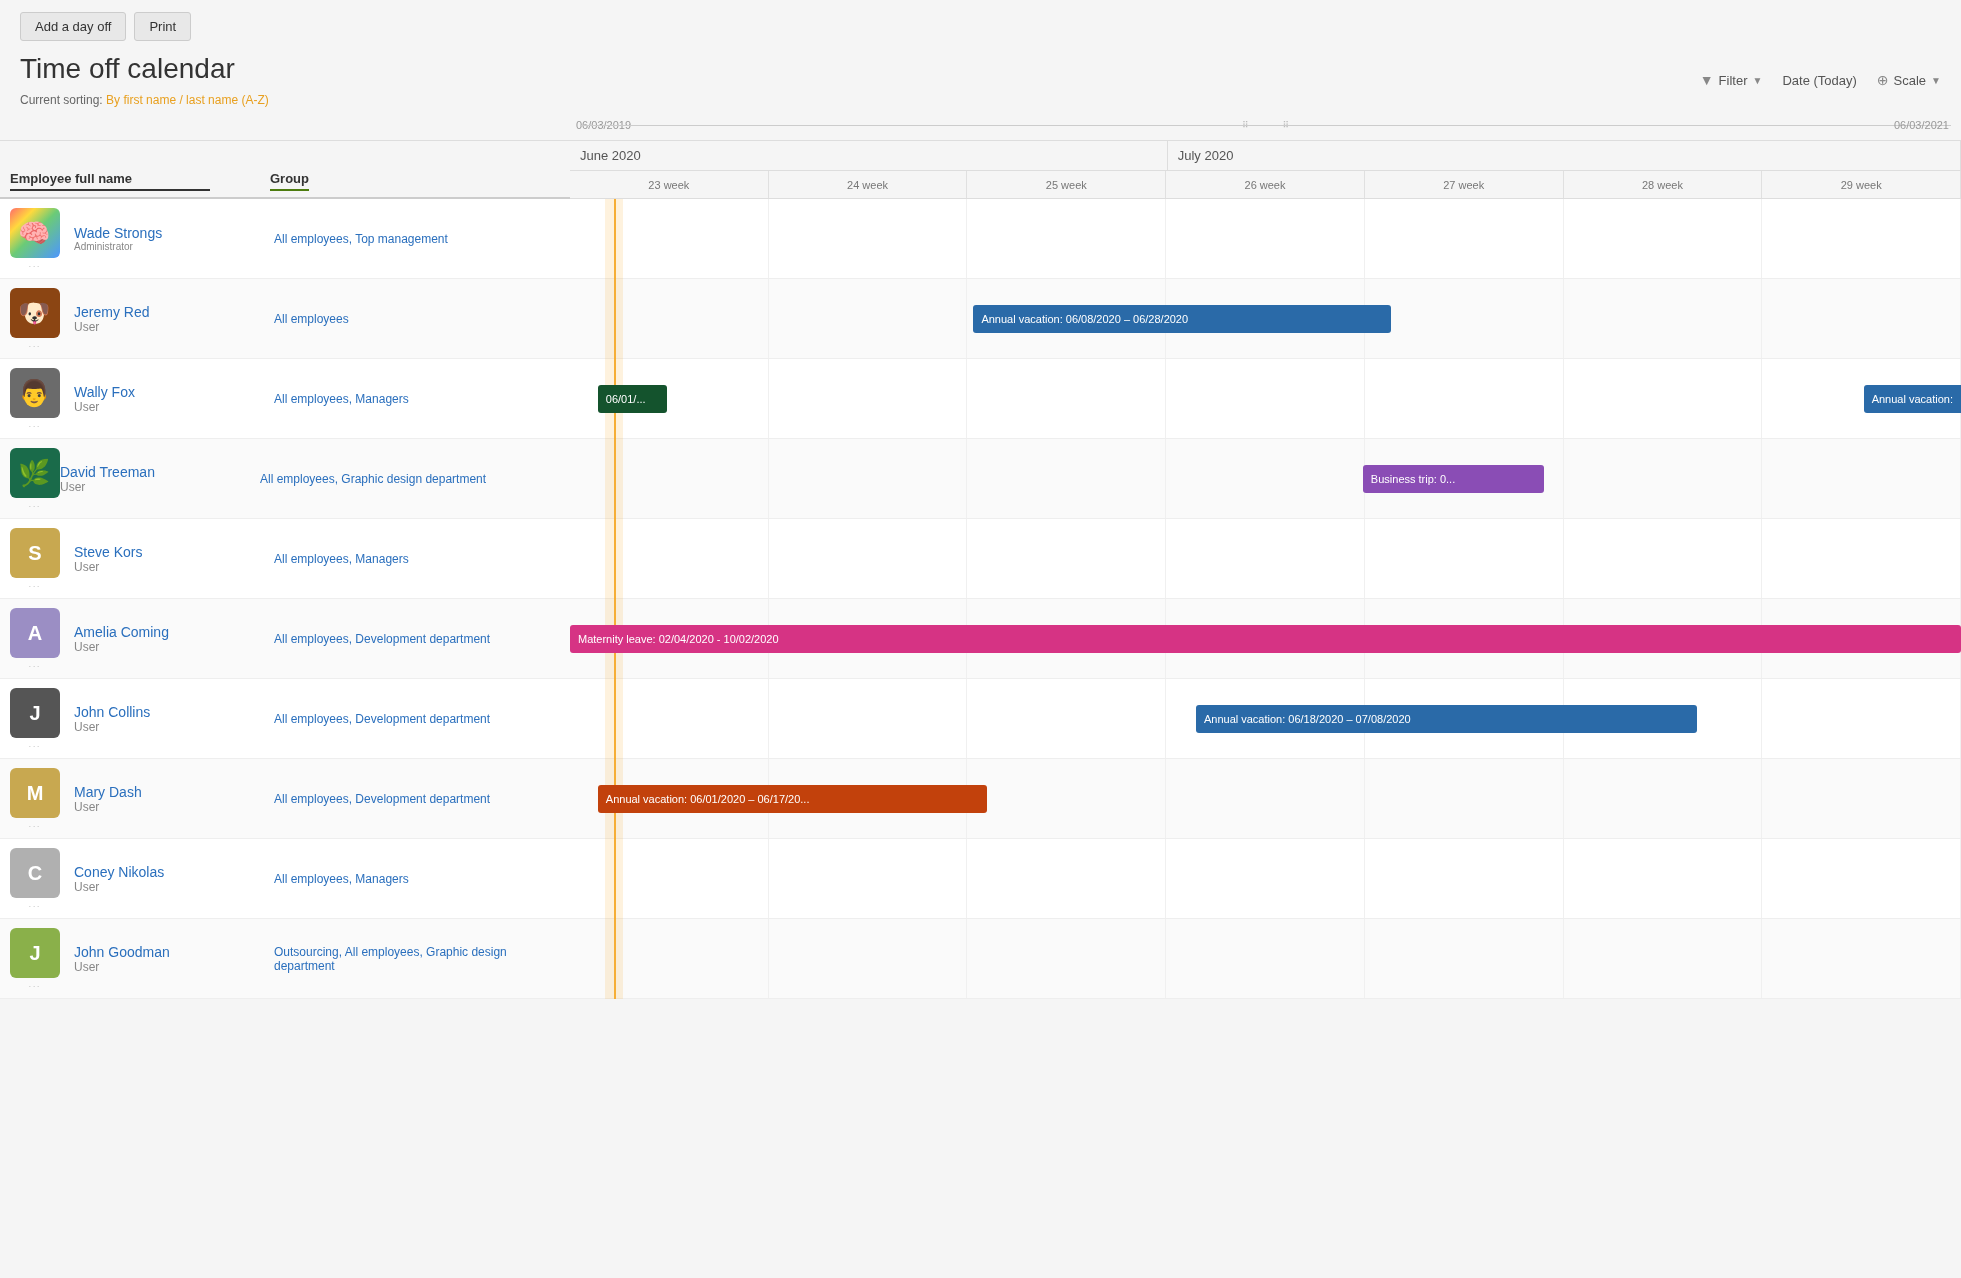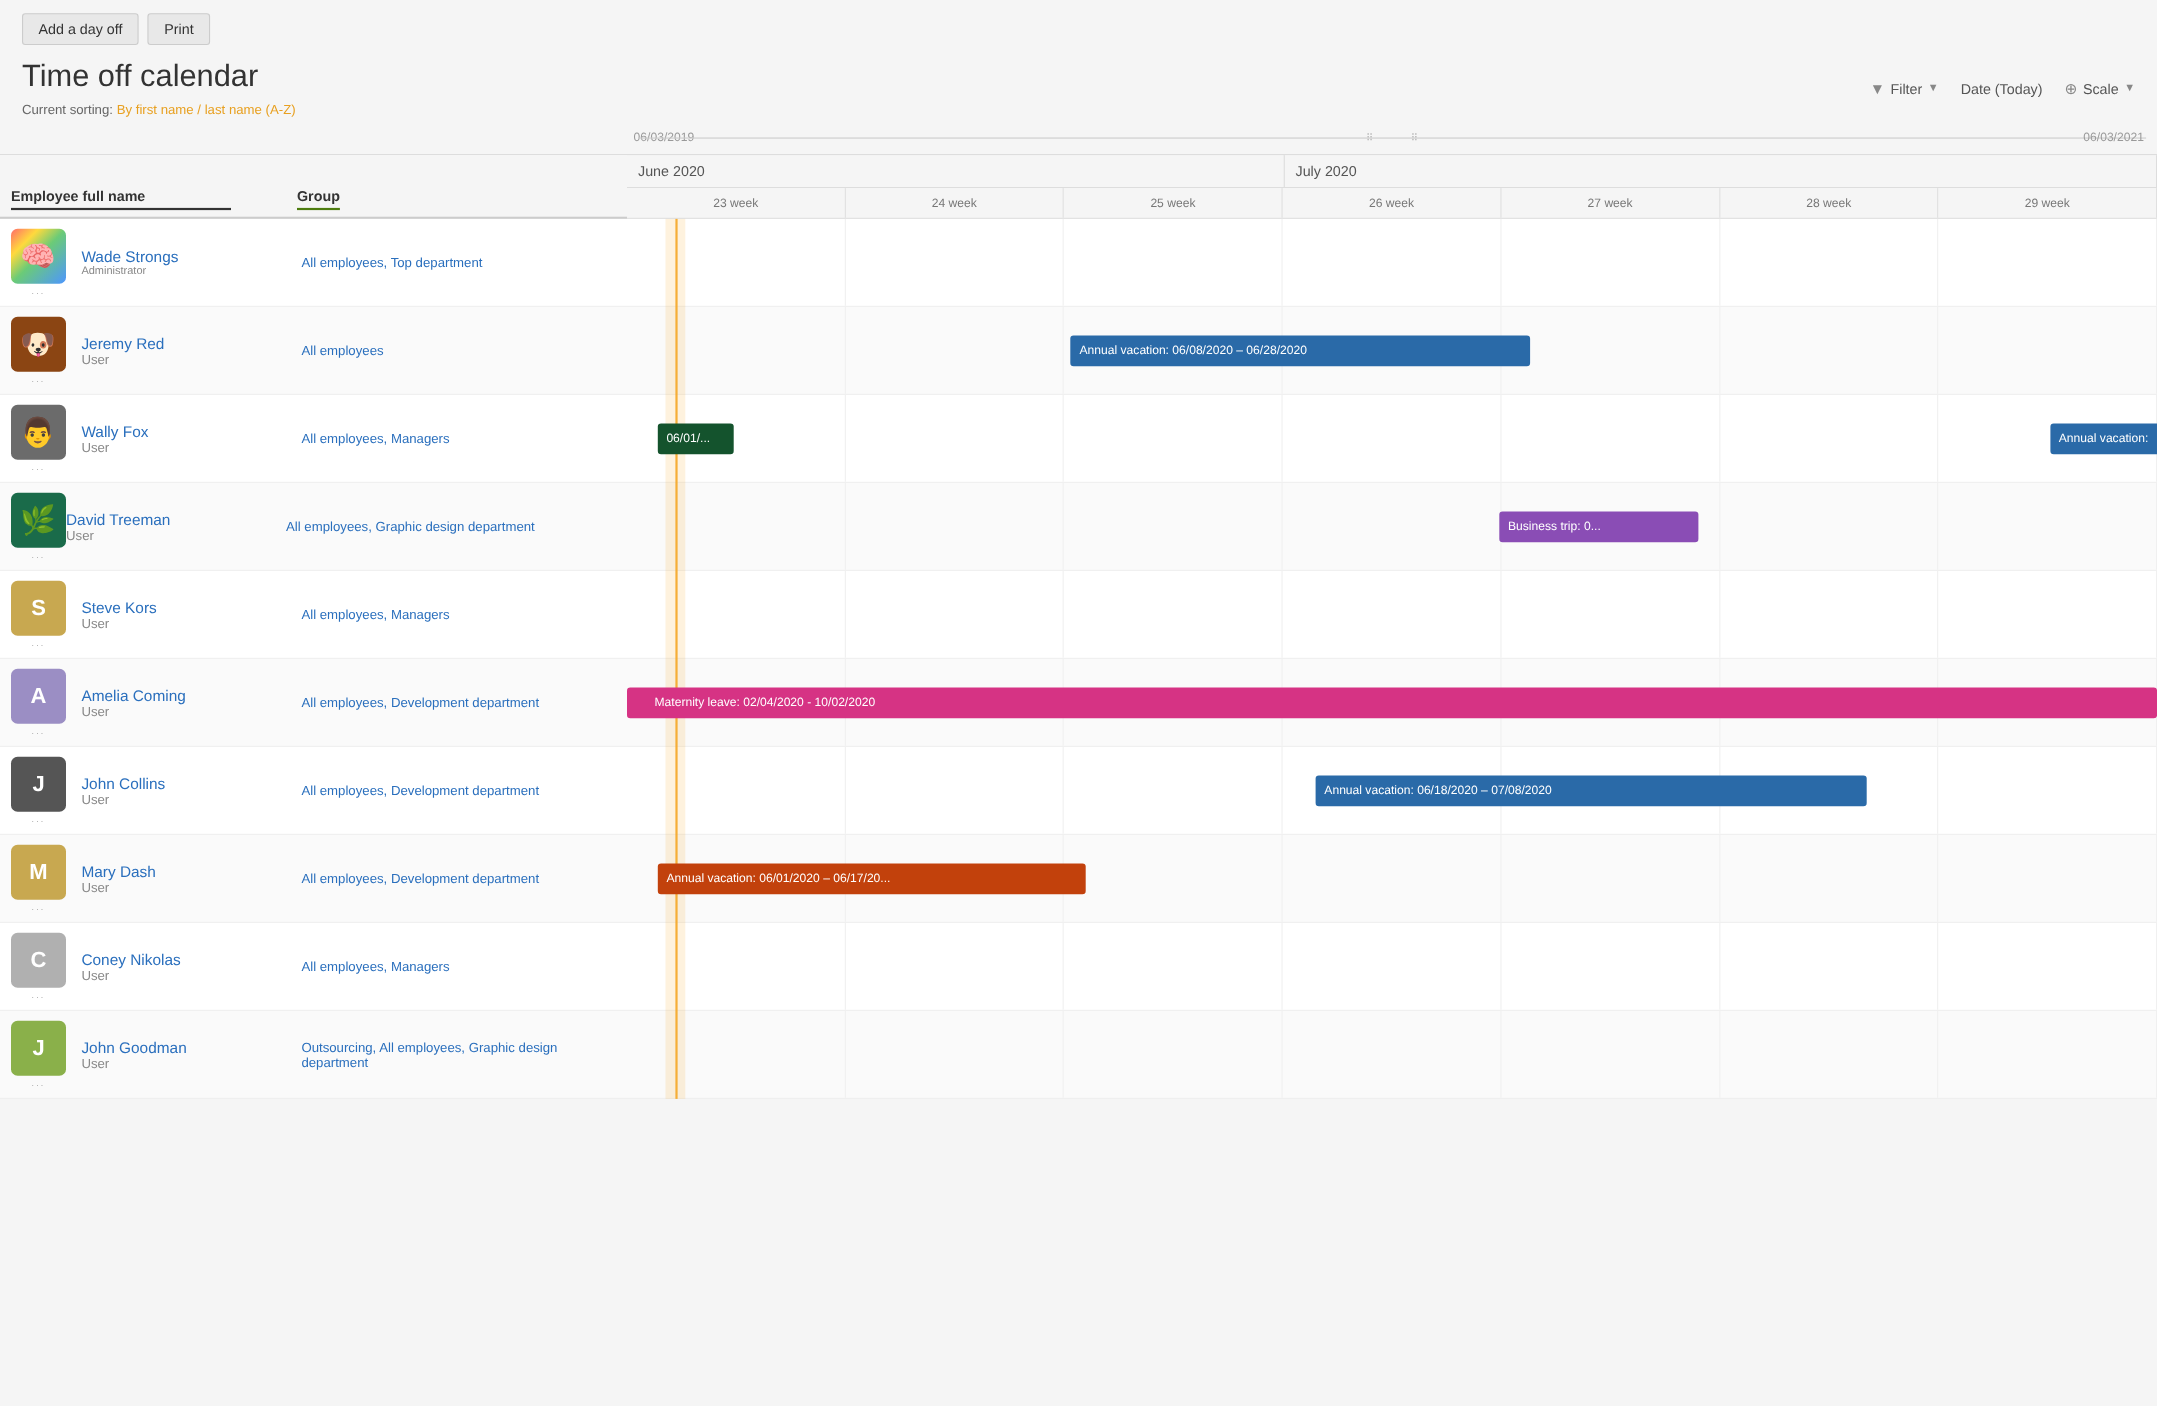"All employees, Top department" div { text: department -> management }
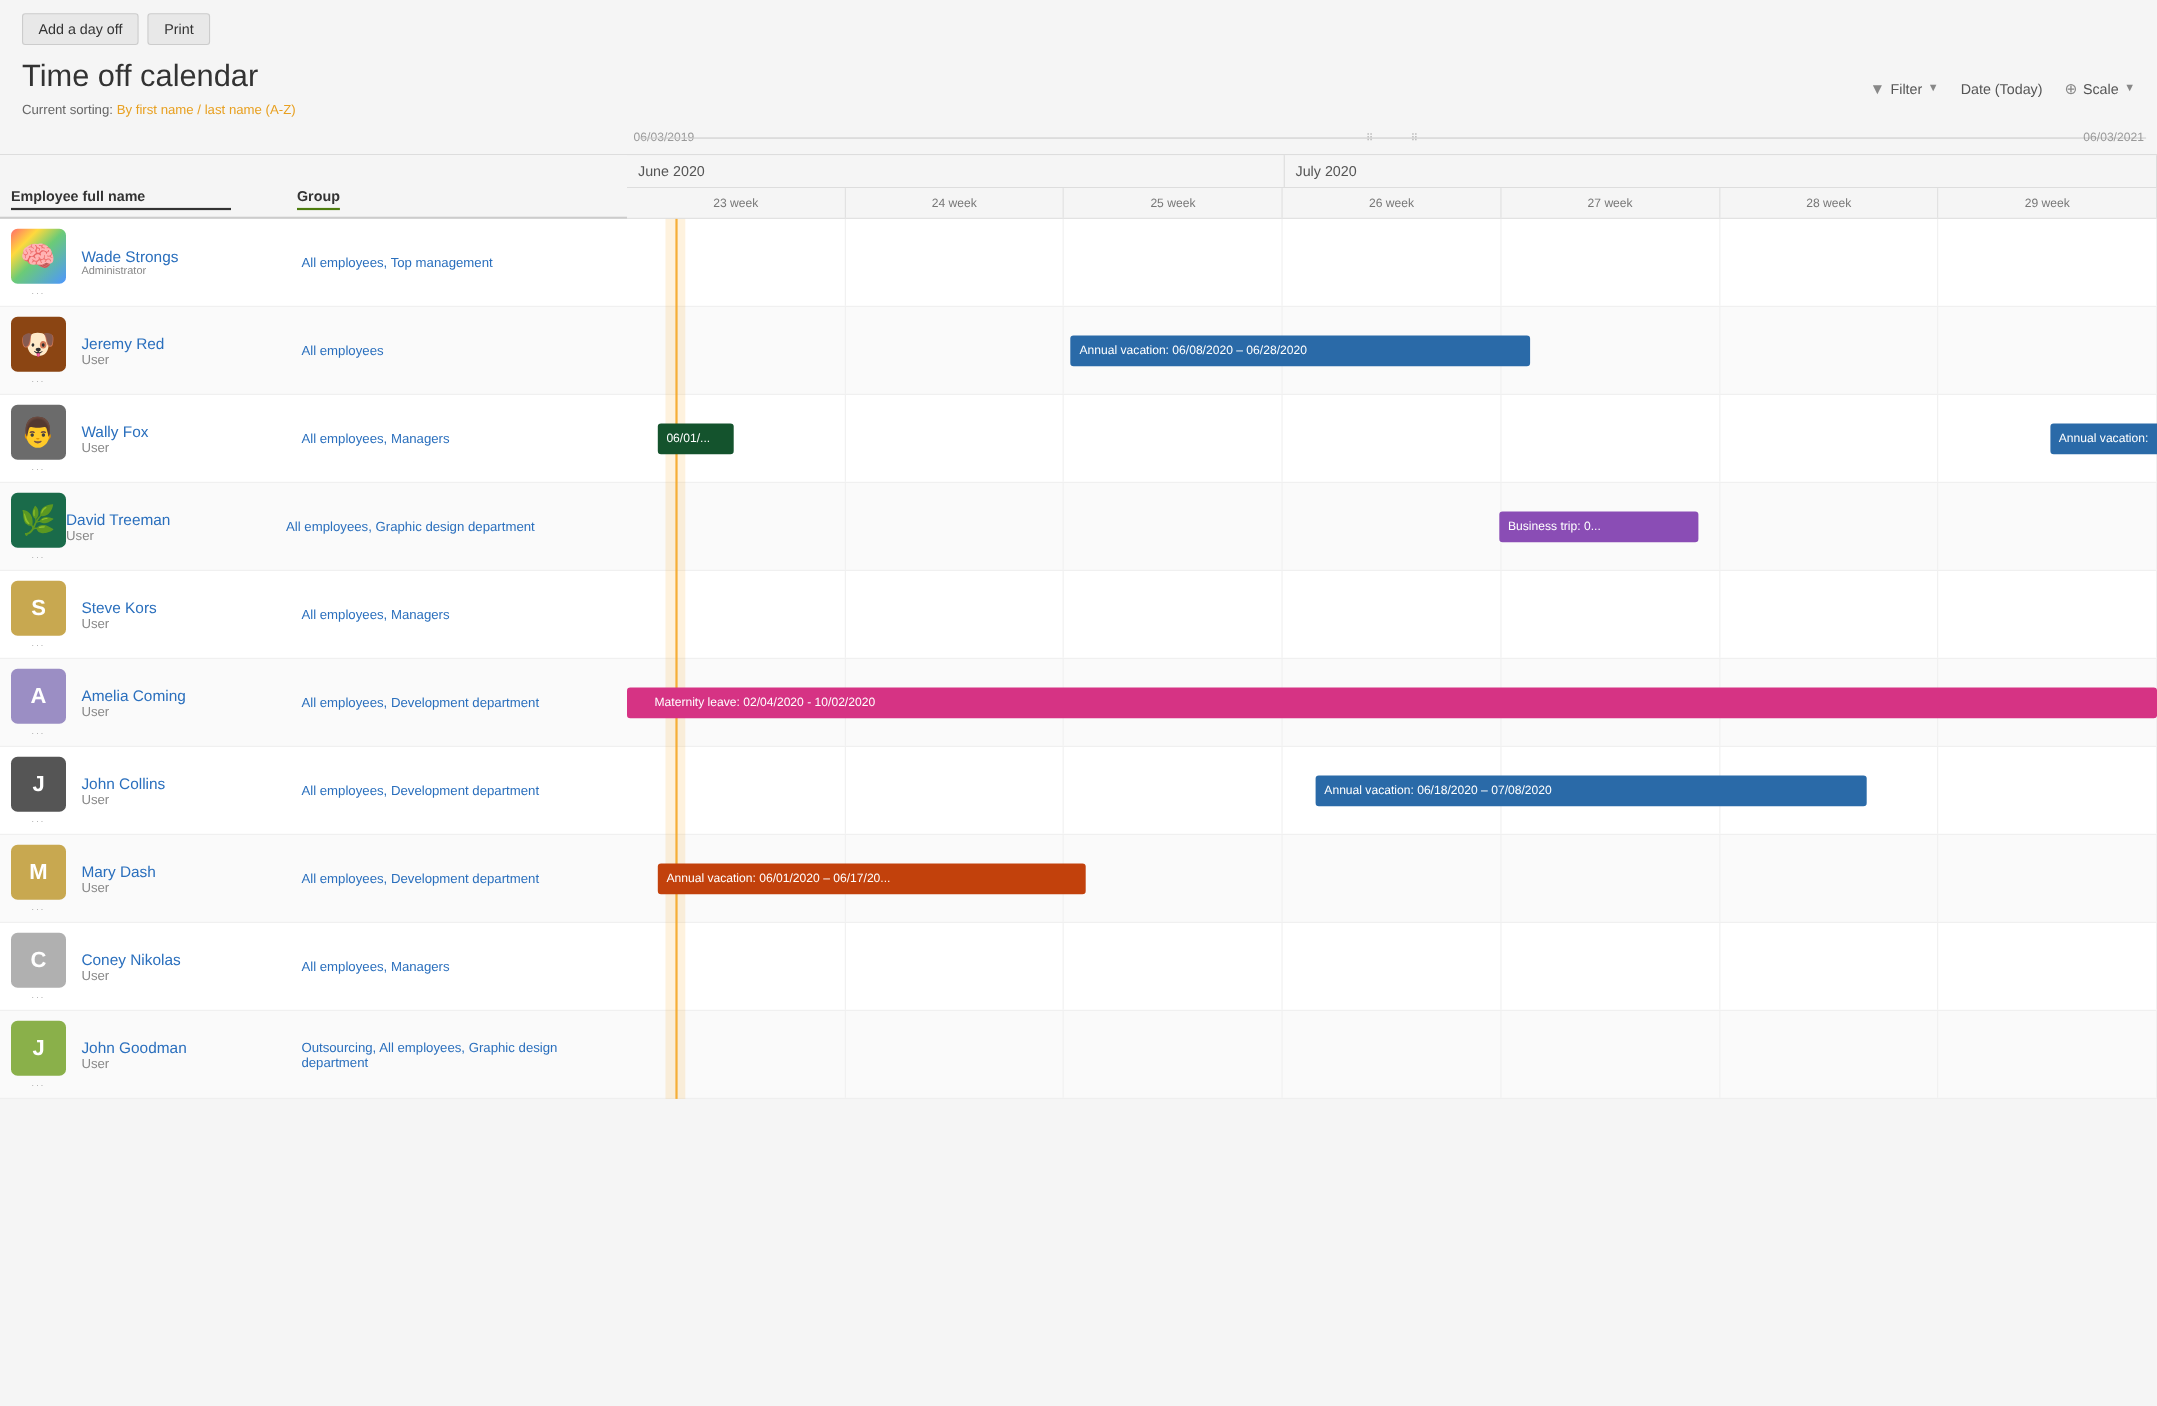"Maternity leave: 02/04/2020 - 10/02/2020" div { padding: 0px 25px -> 0px 8px }
